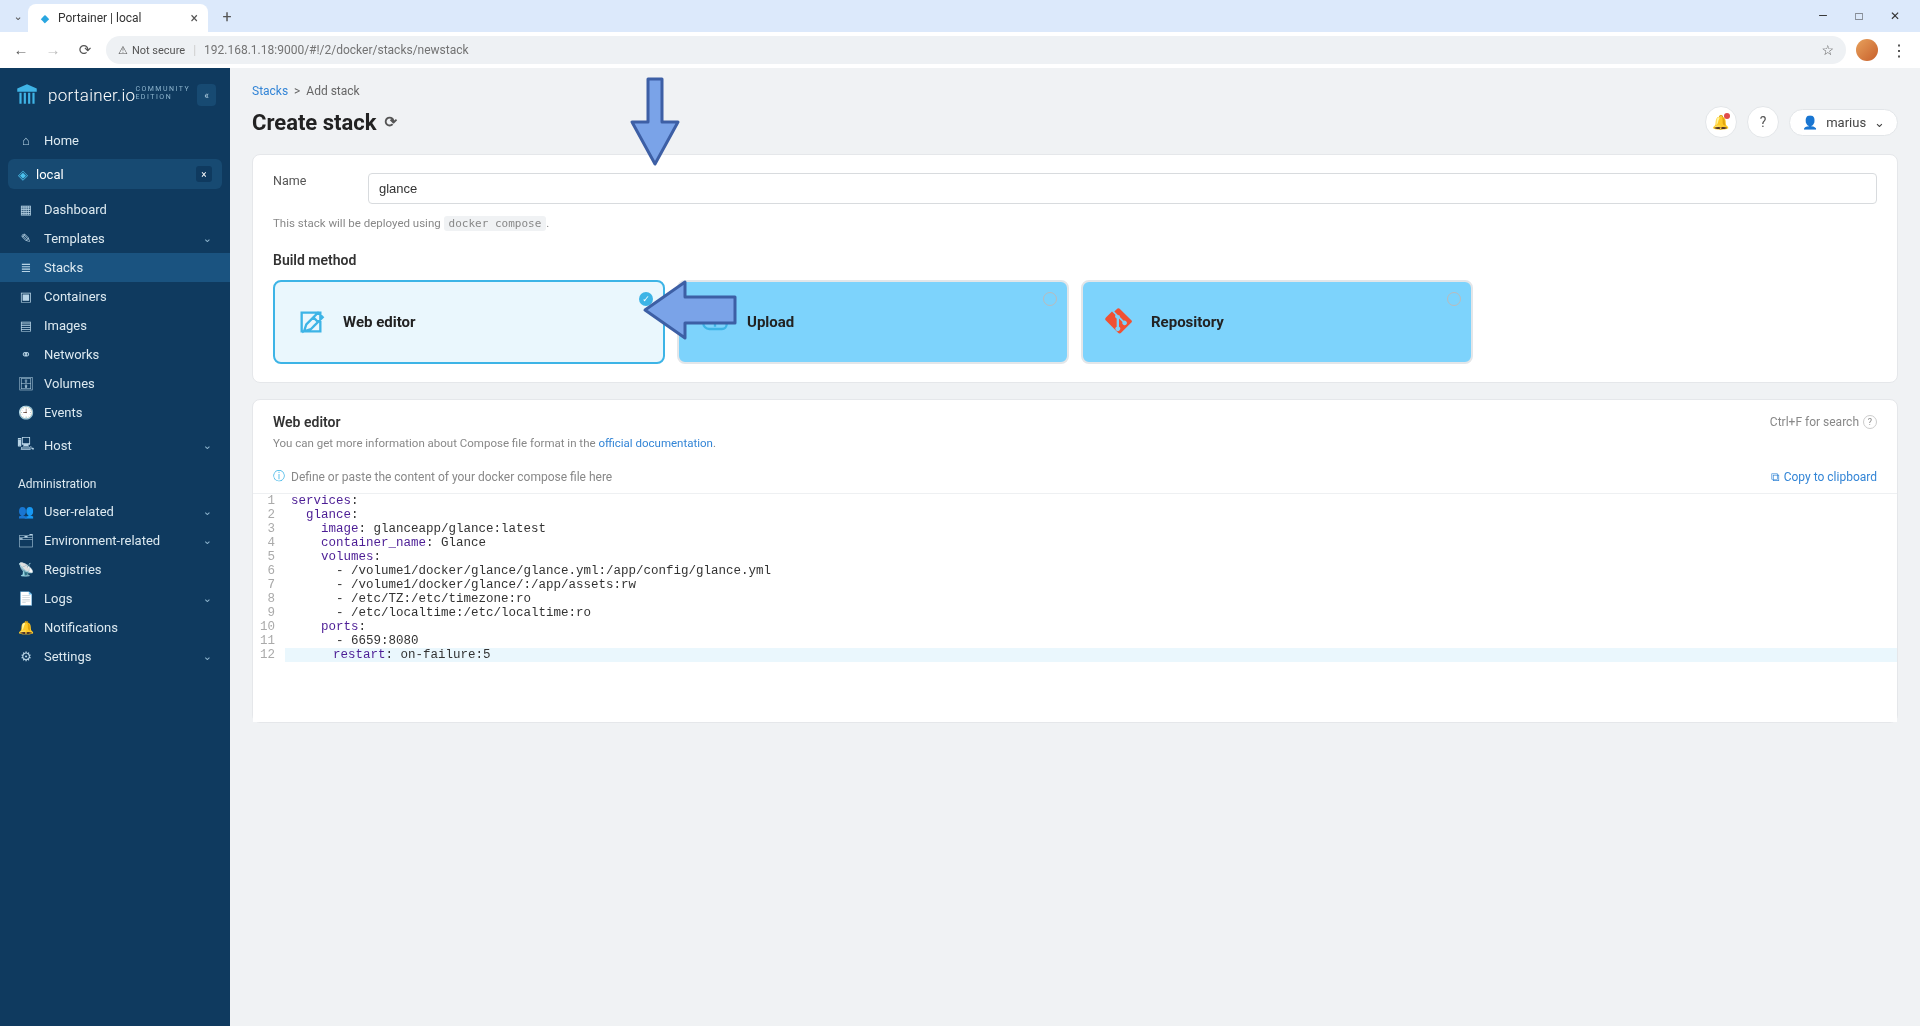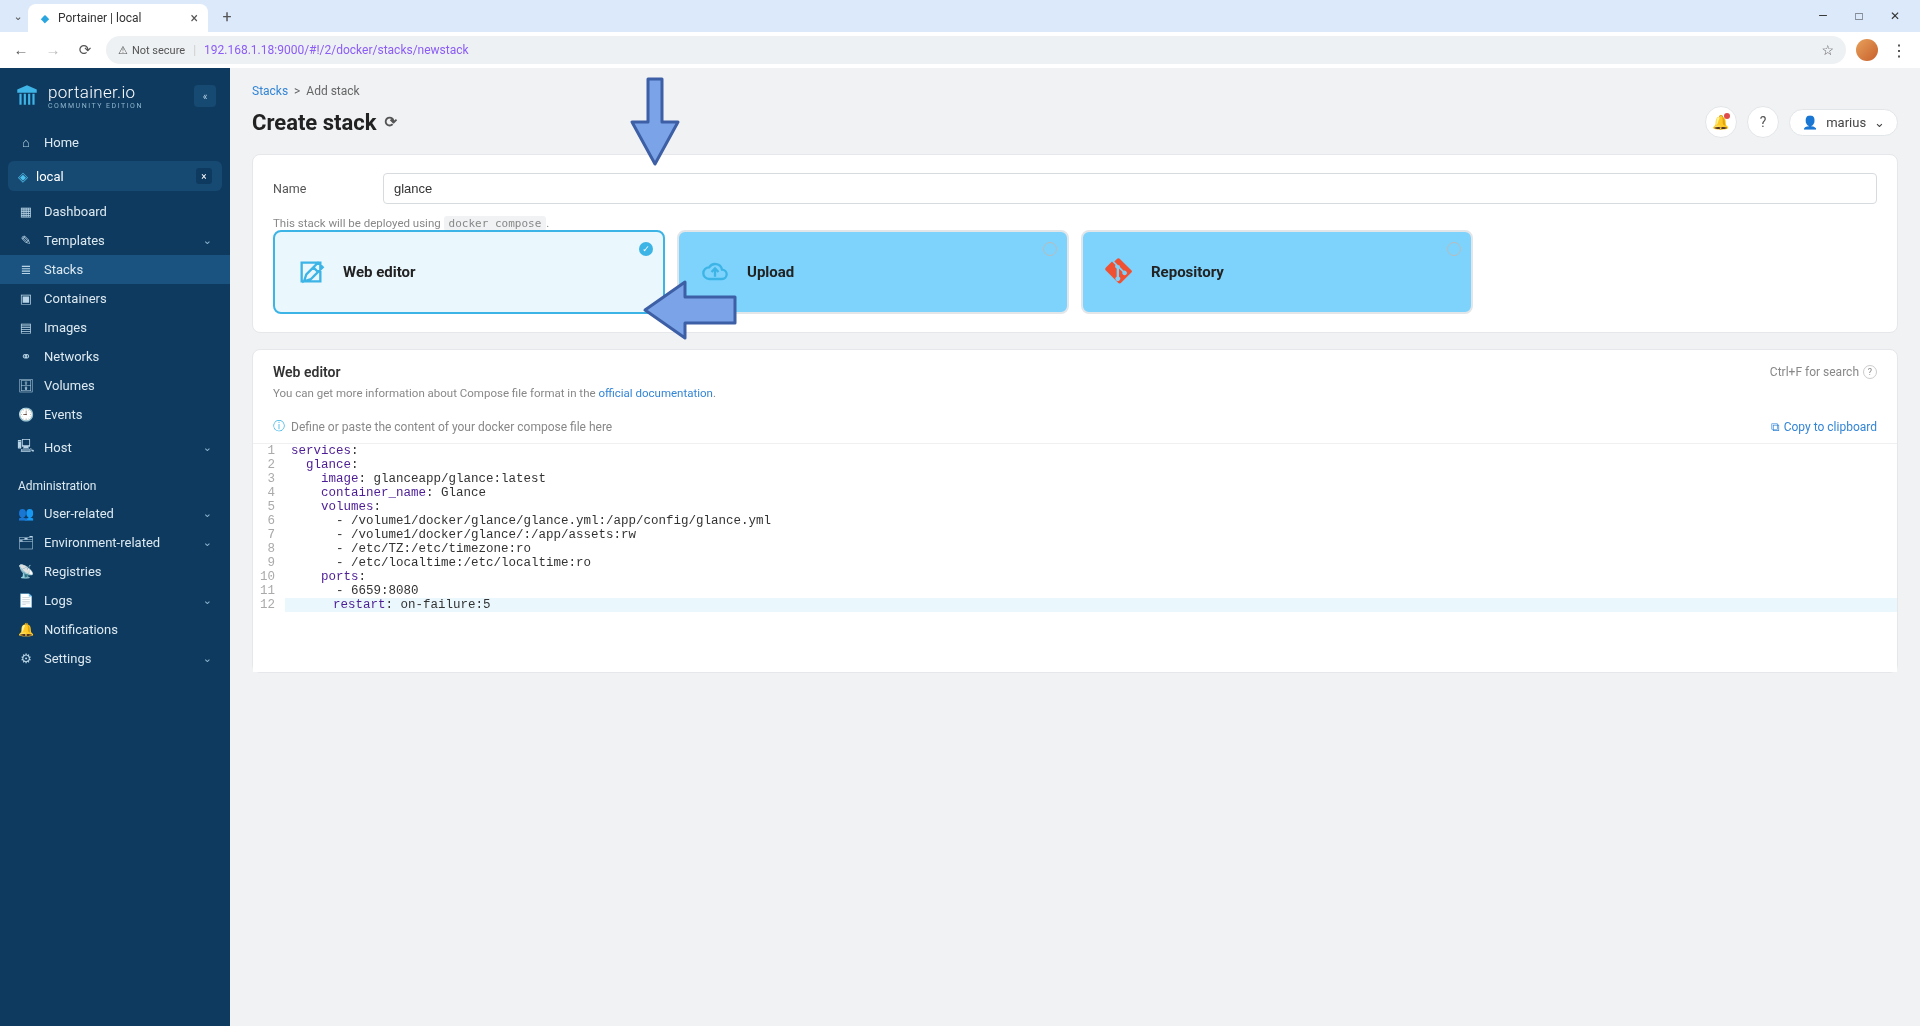"192.168.1.18:9000/#!/2/docker/stacks/new" .address-bar .url { color: #8b5cf6 -> #737373 }
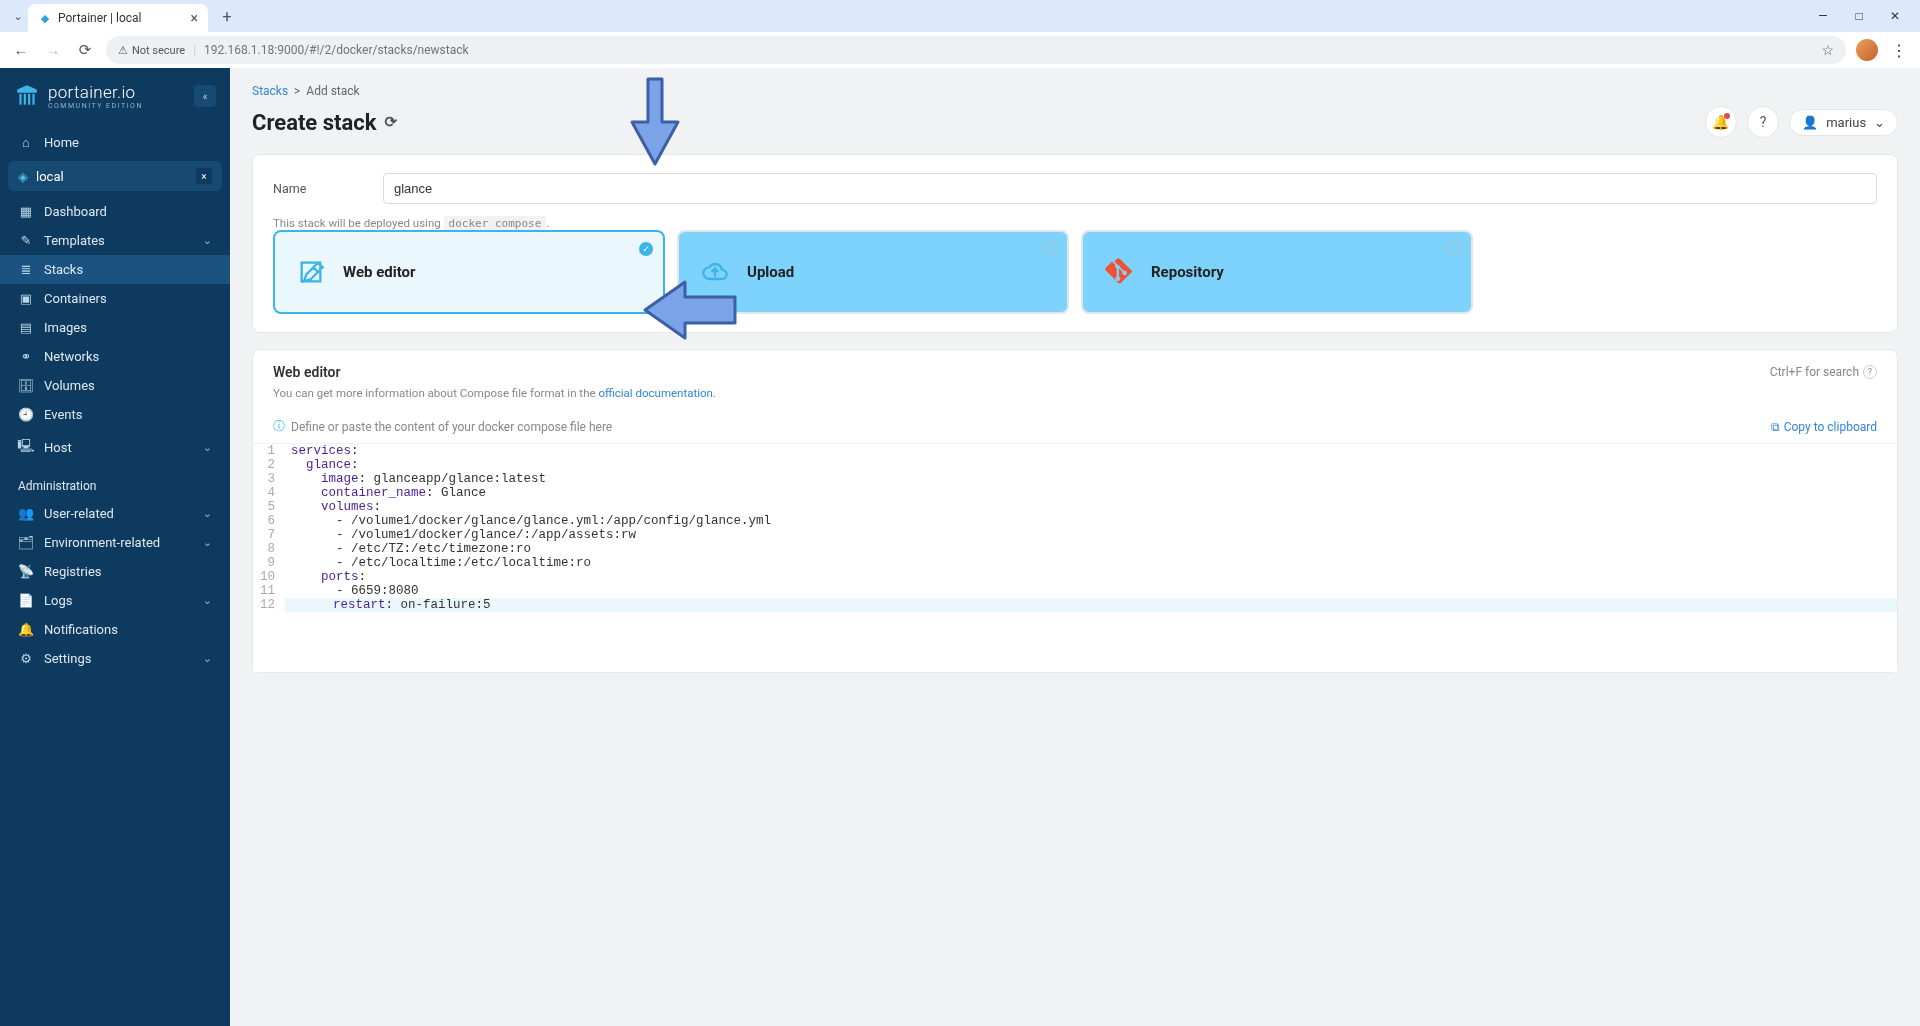"portainer.io" .sidebar .logo-text { flex-direction: column -> row }
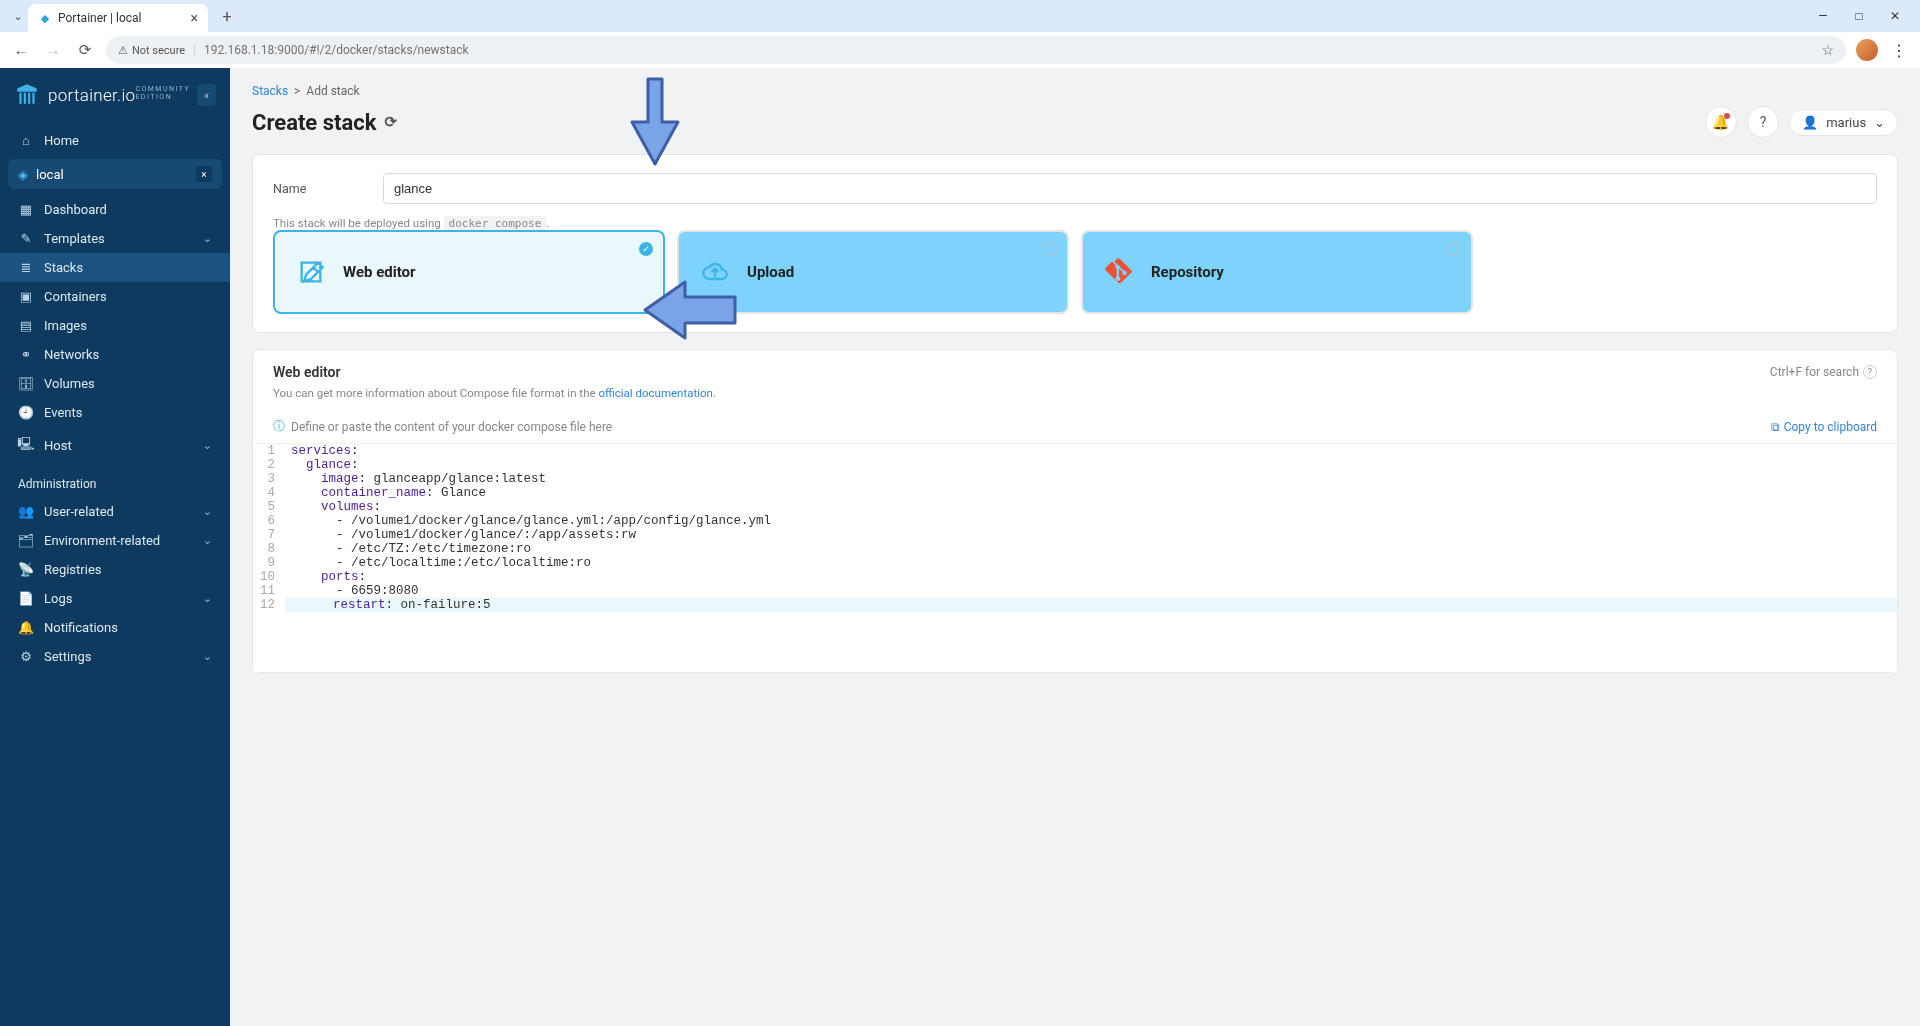"Name" .form-row { align-items: center -> flex-start; gap: 20px -> 5px }
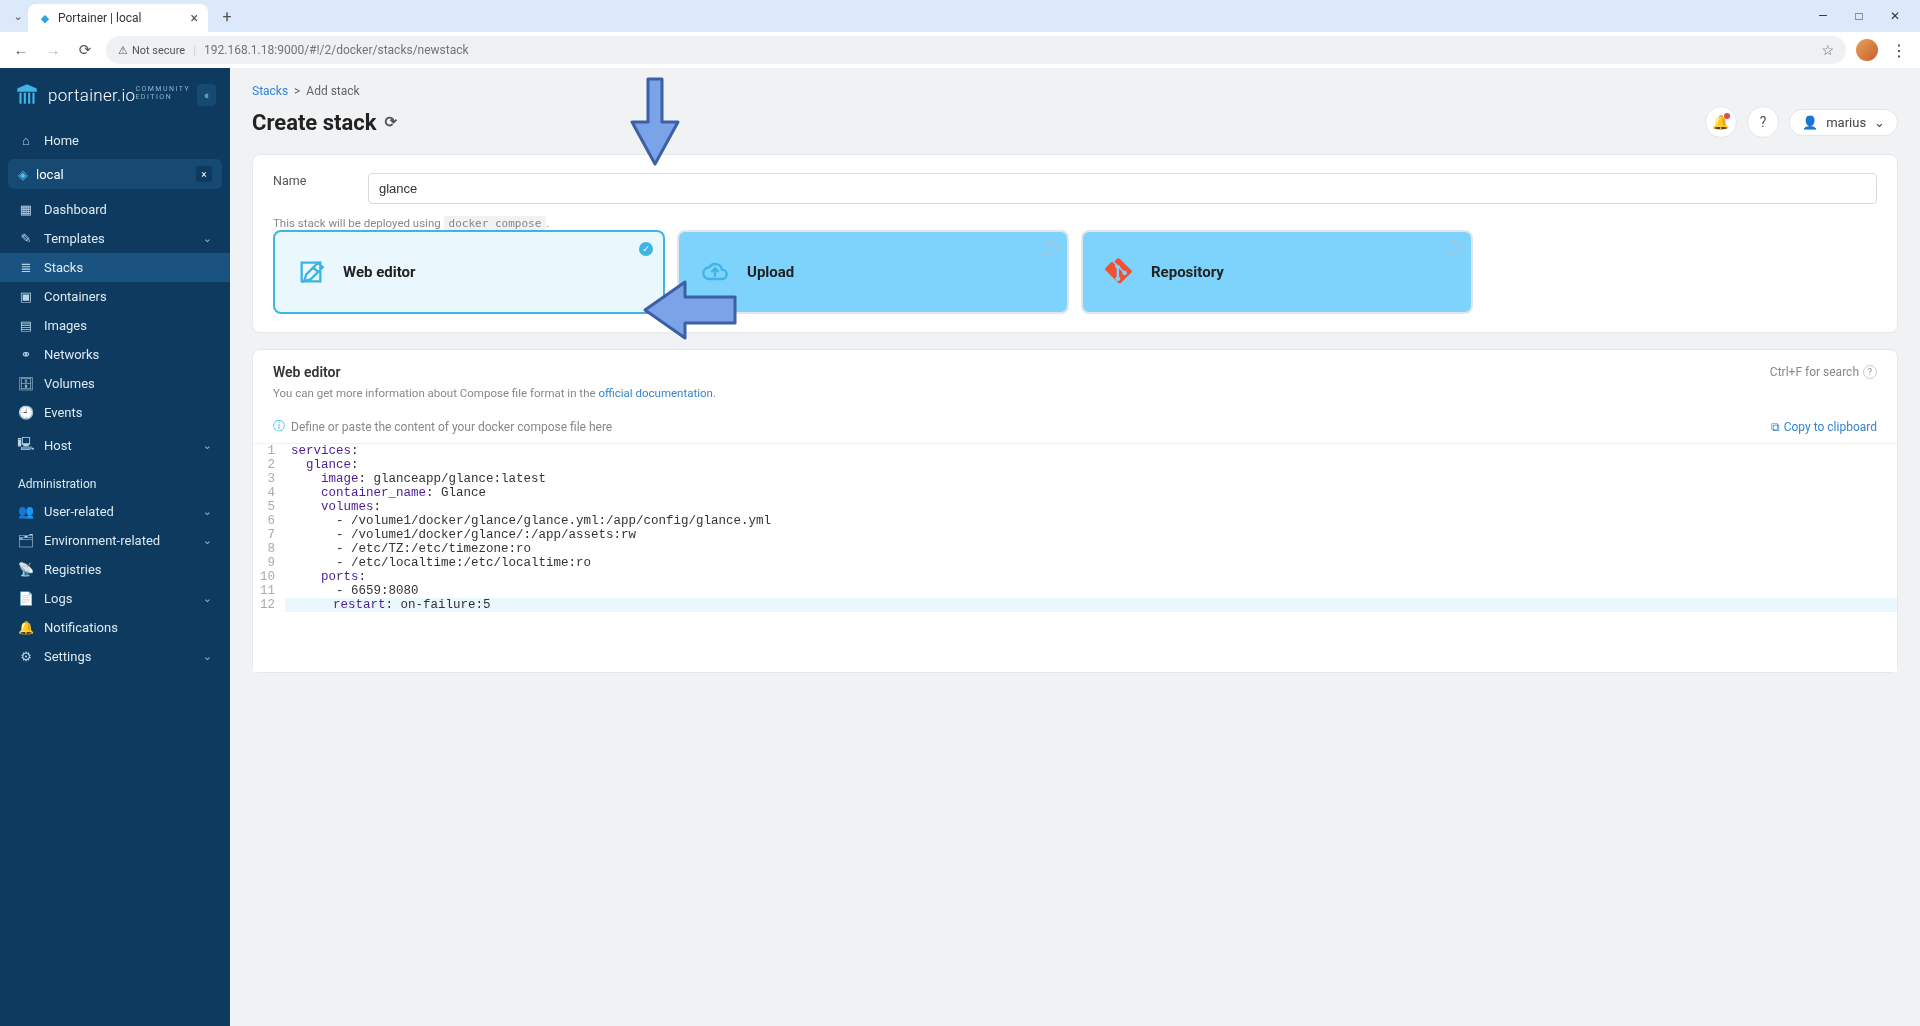"Build method" div.section-heading { html: none -> <div>Build method</div> }
